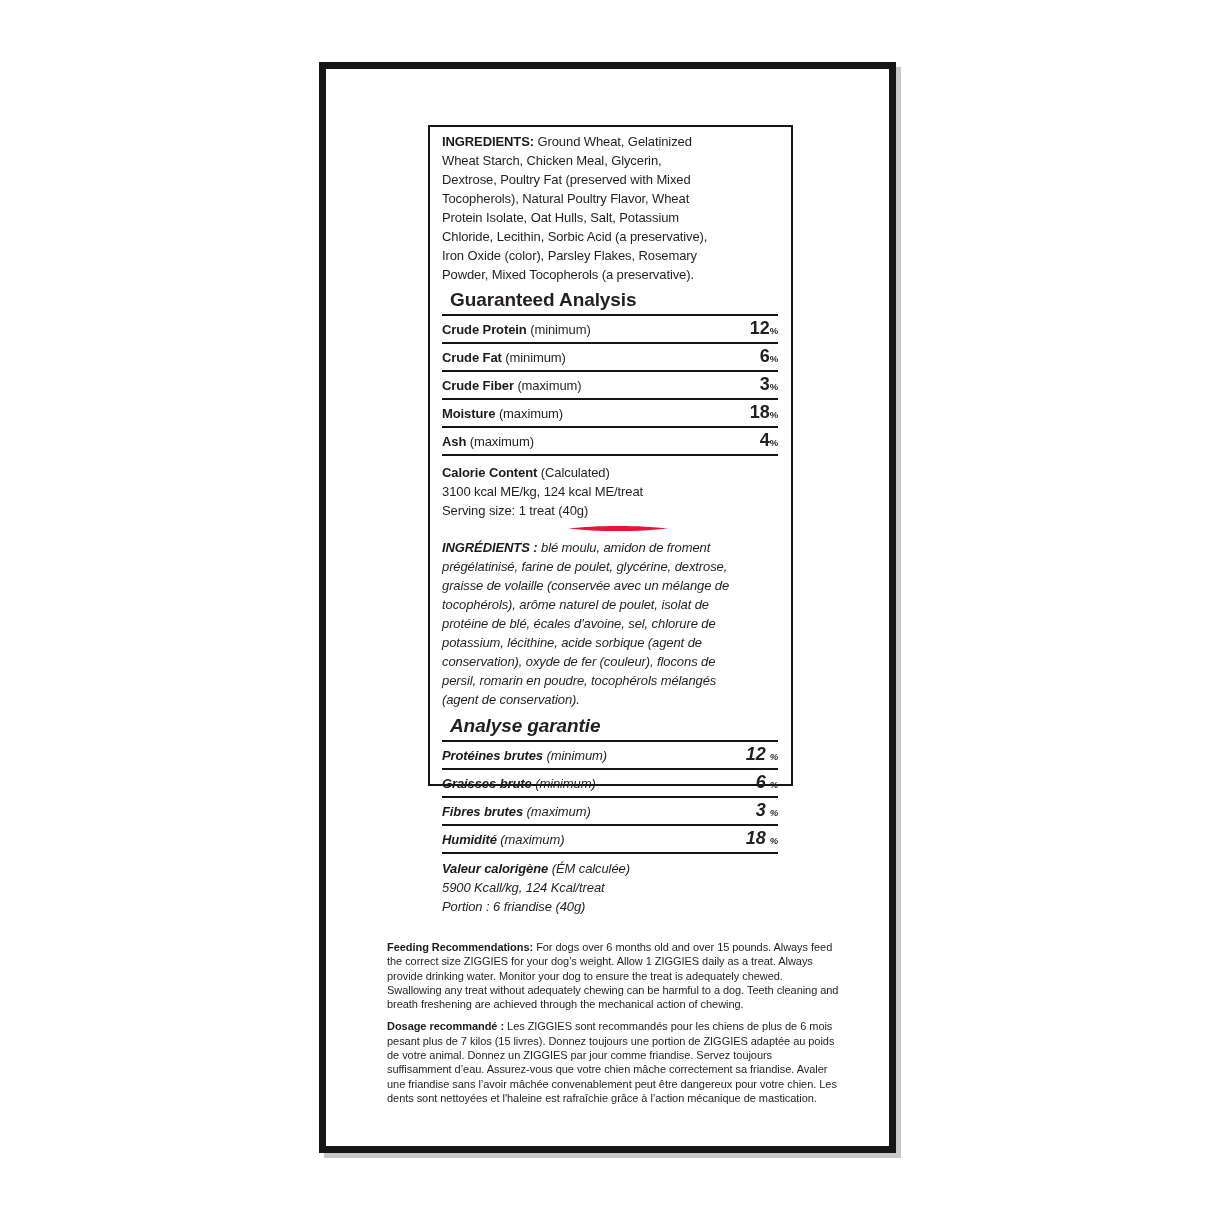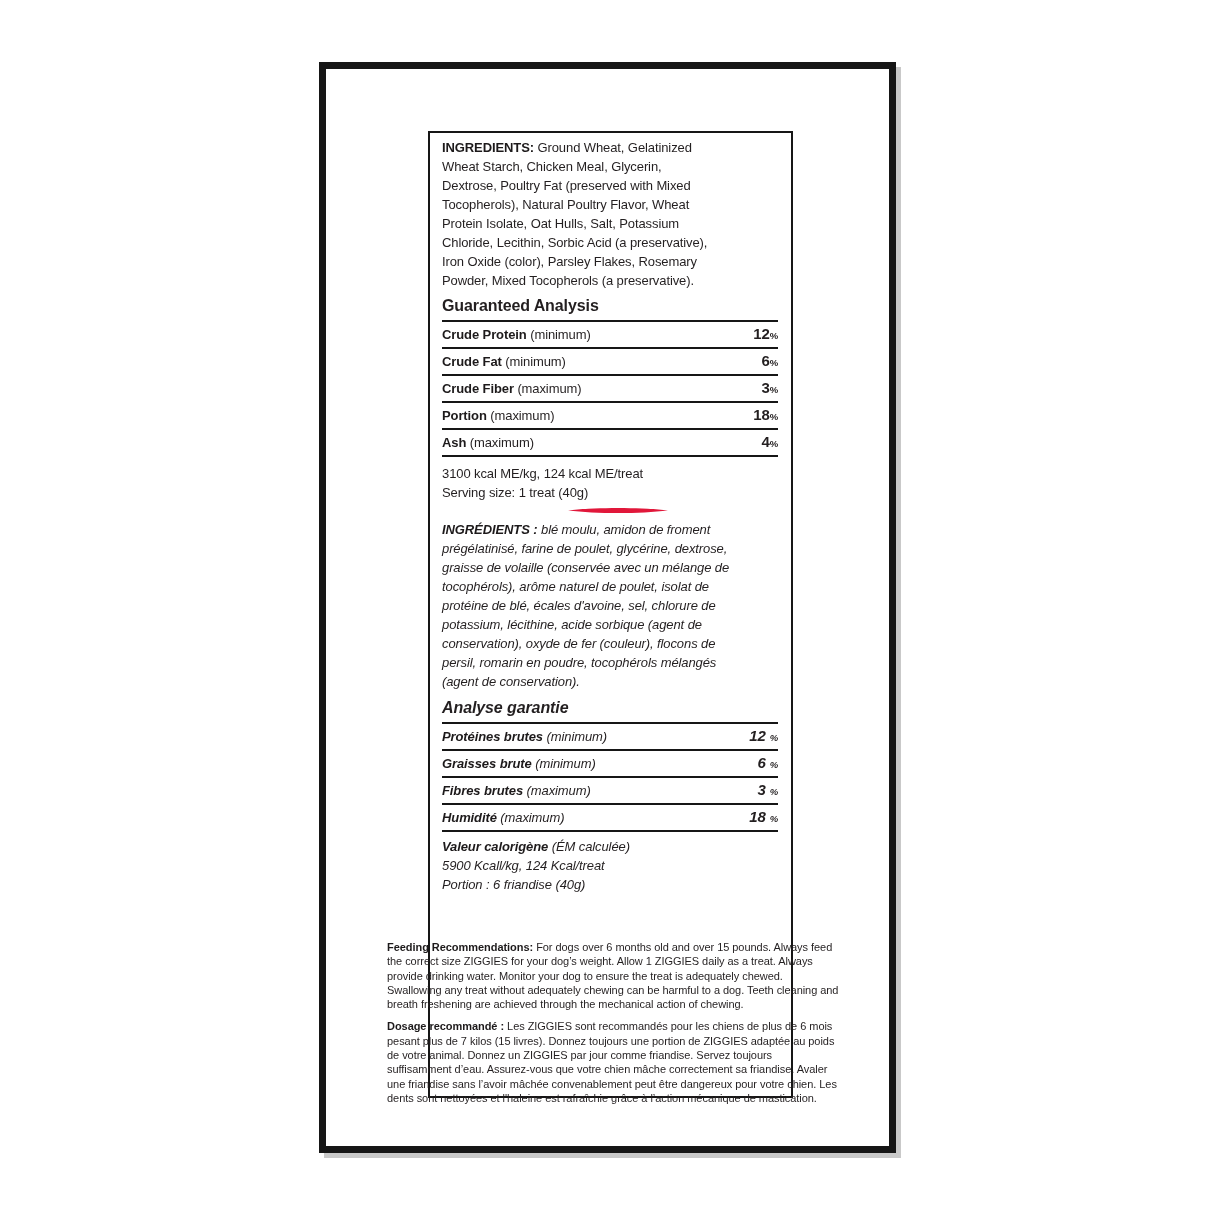"INGREDIENTS: Ground Wheat, Gelatinized" .panel { height: 967px -> 661px; top: 62px -> 56px }
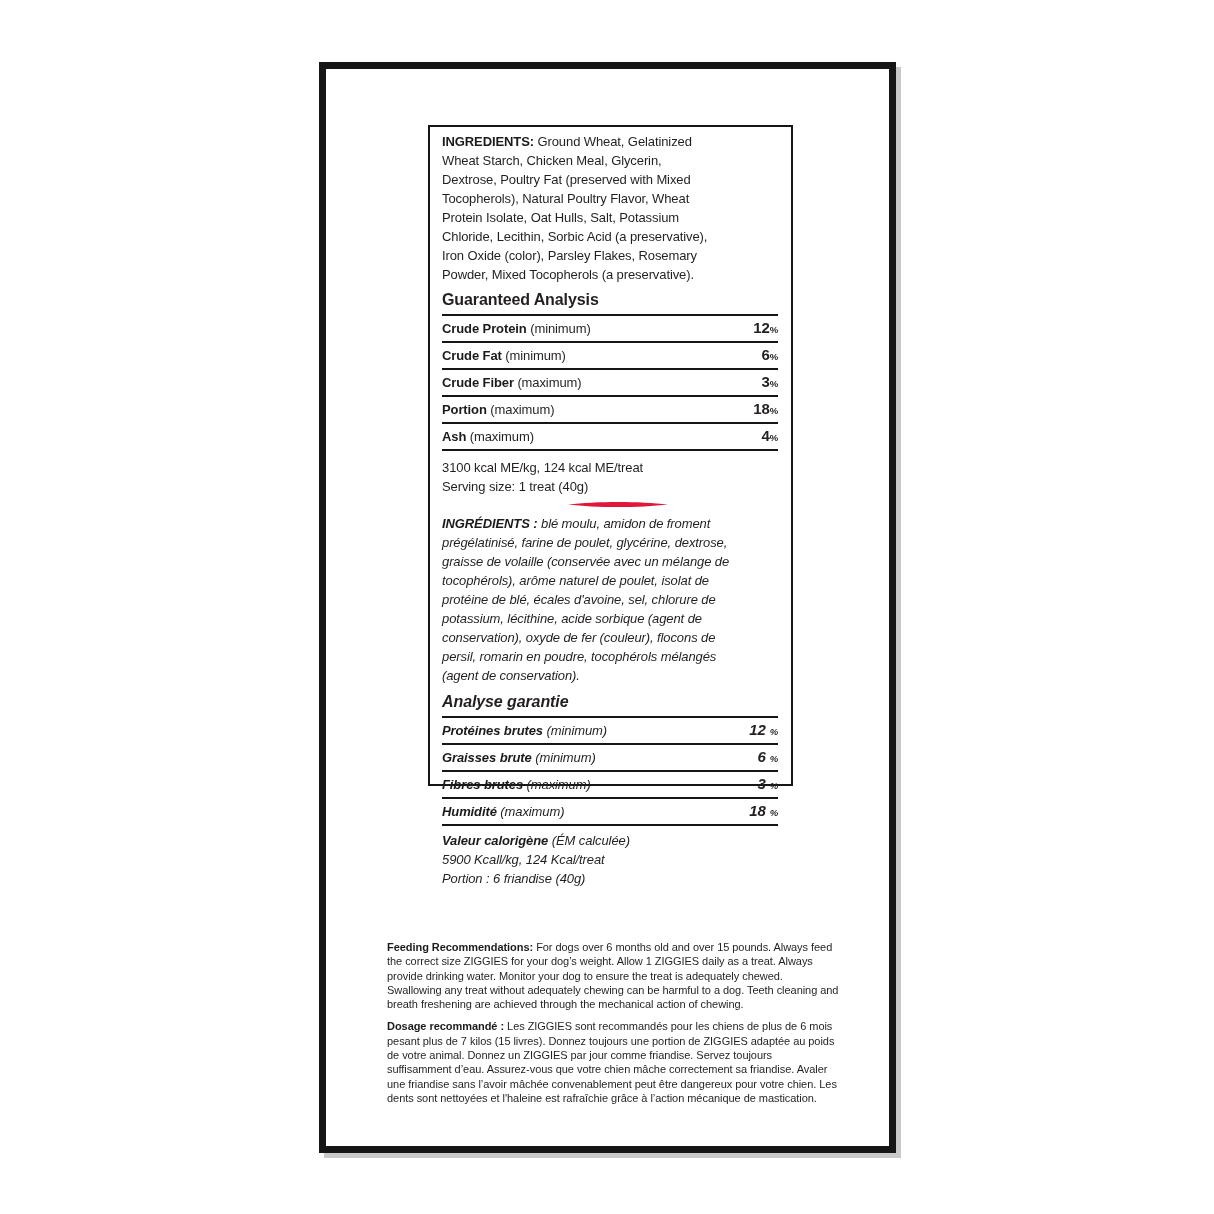"Guaranteed Analysis" .sec-title { font-size: 16px -> 19px; margin: 8px 0 6px 0 -> 8px 0 6px 8px }
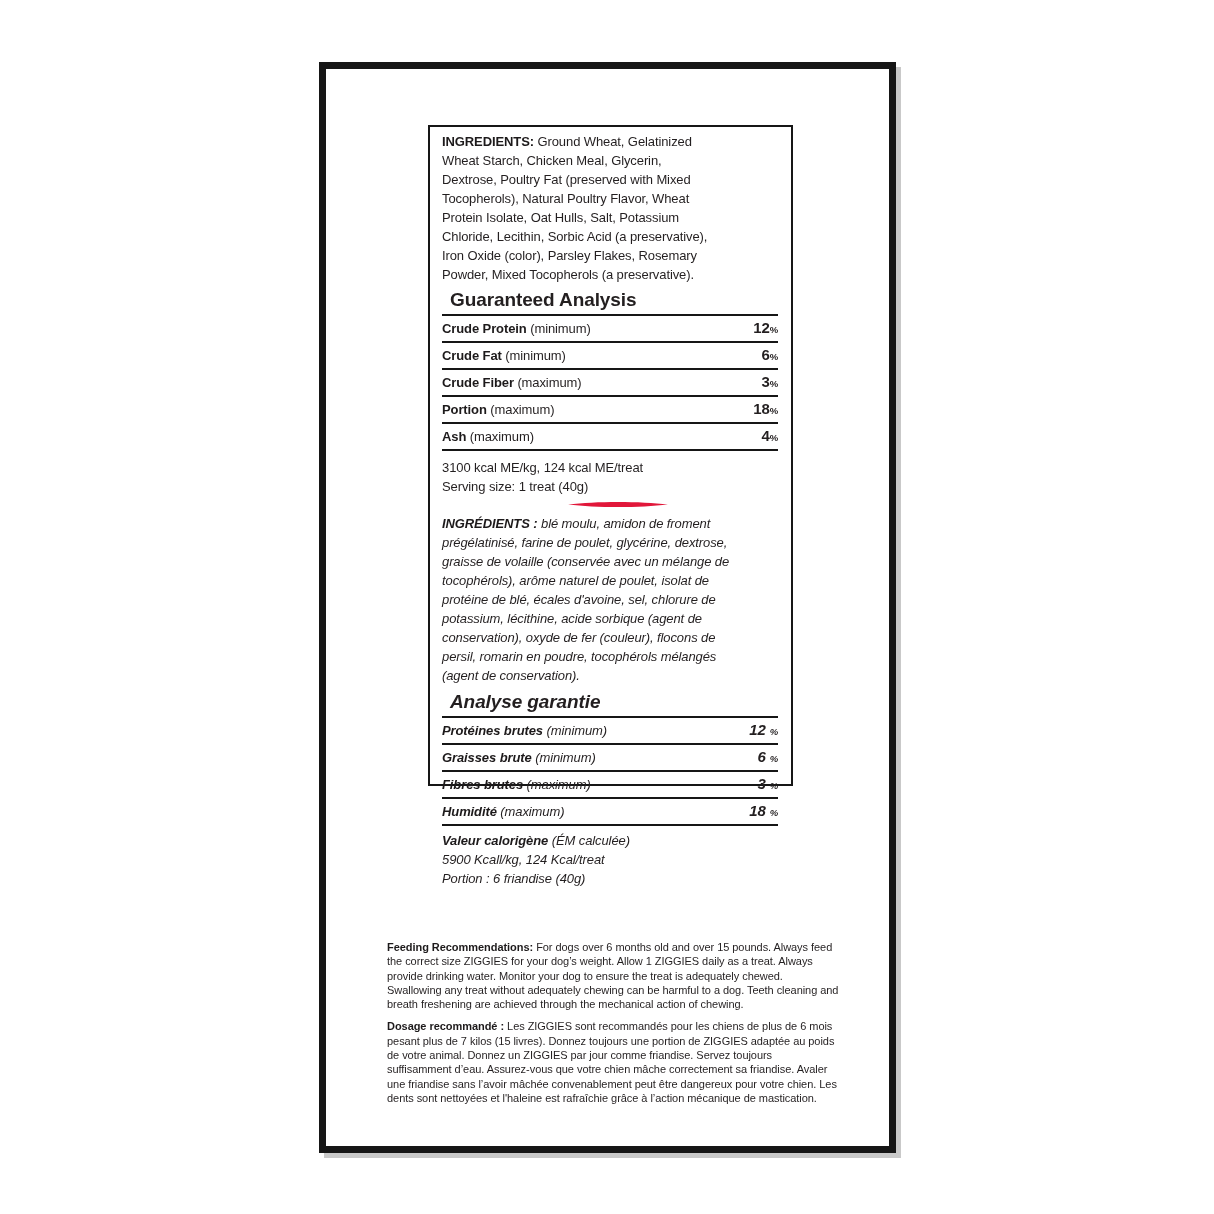"12" .rval .num { font-size: 15px -> 18px }
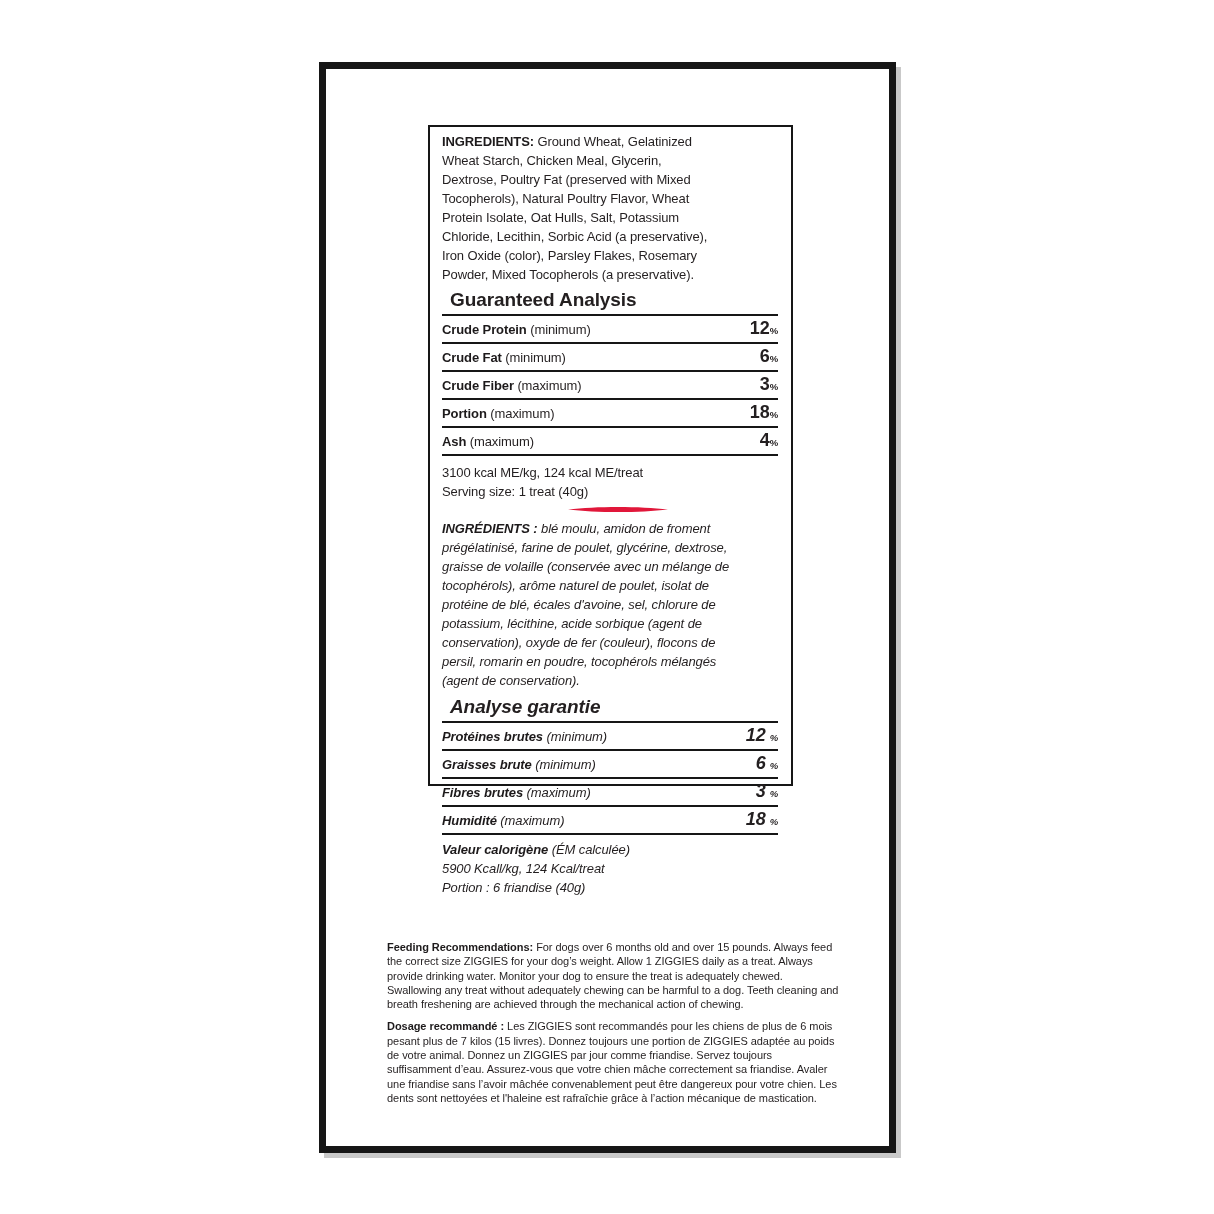"Portion" b { text: Portion -> Moisture }
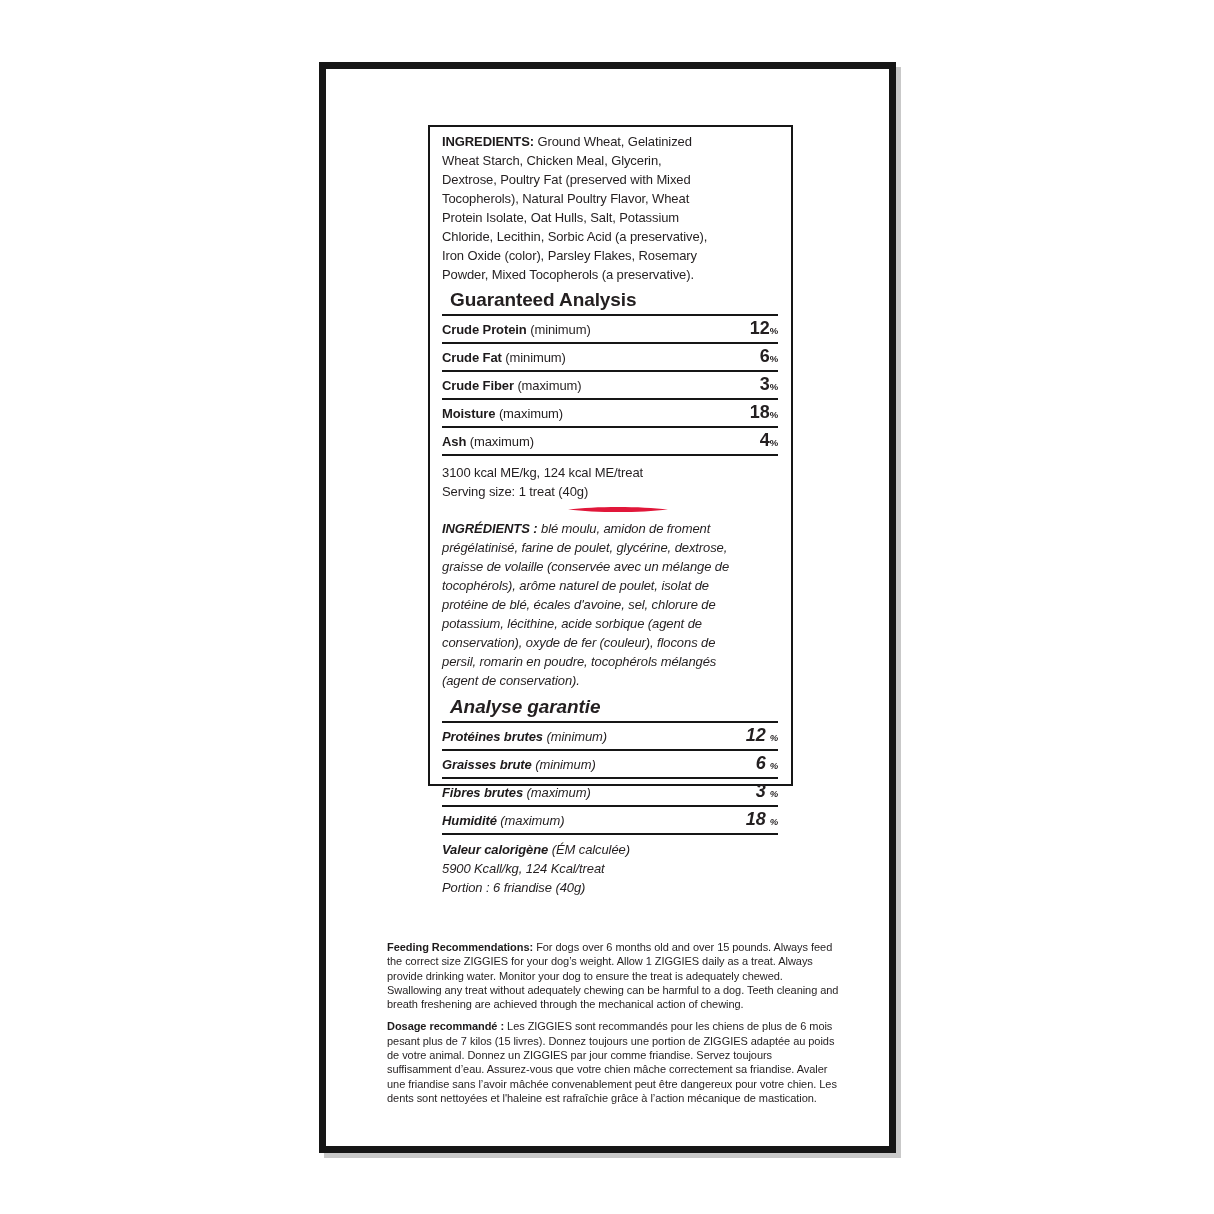"Calorie Content (Calculated)" p { html: none -> <p><b>Calorie Content</b> <span>(Calculated)</span></p> }
